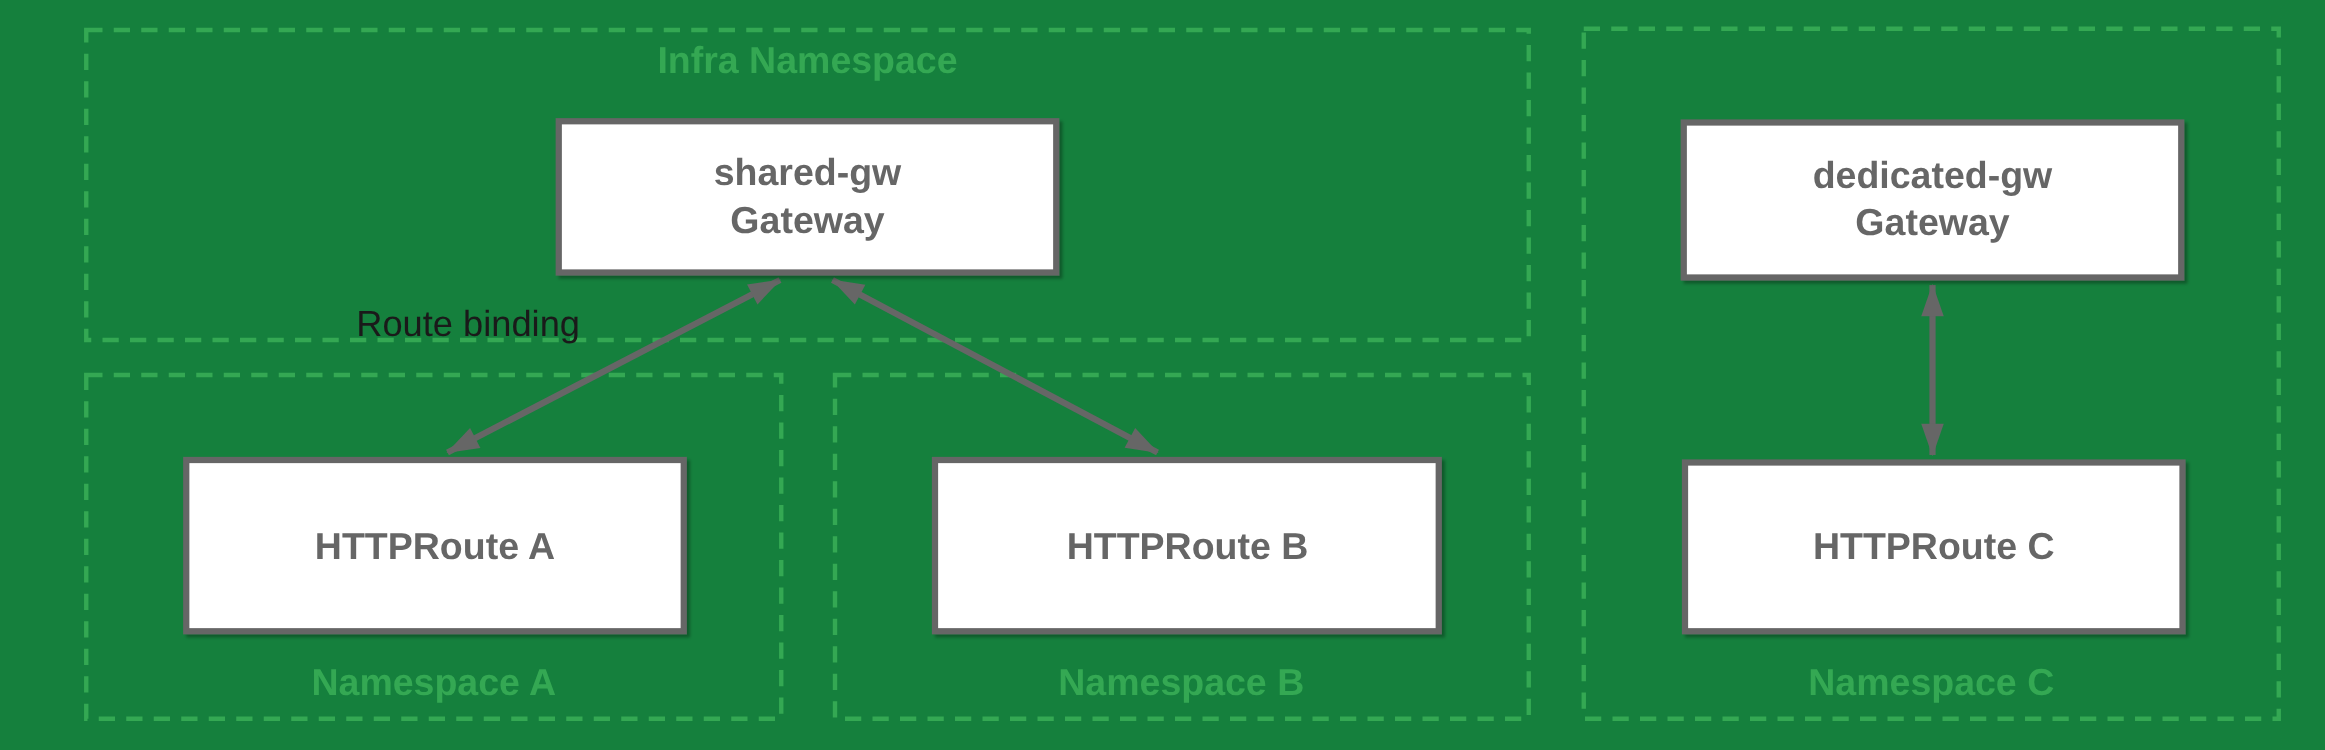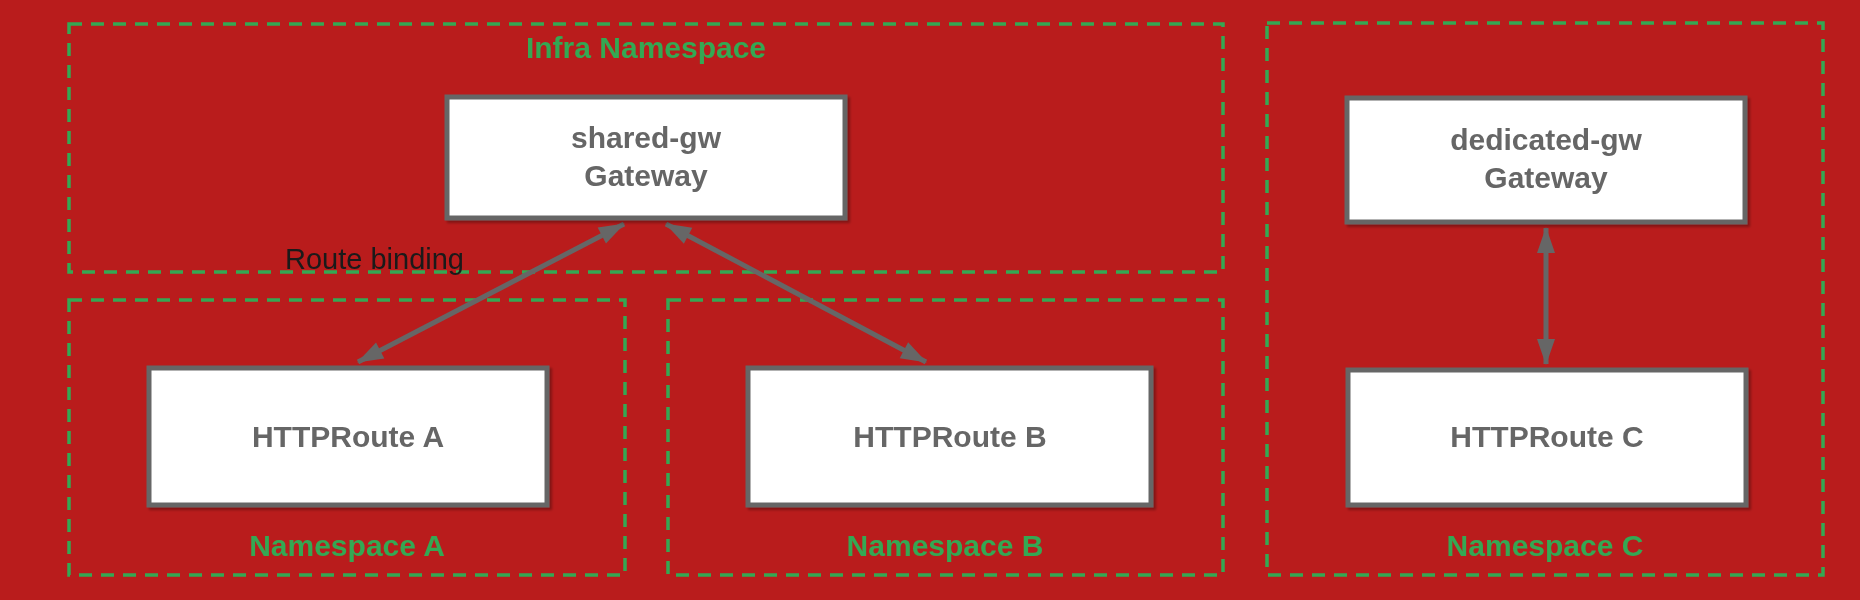"Infra Namespace" .stage { background: #b91c1c -> #15803d }
